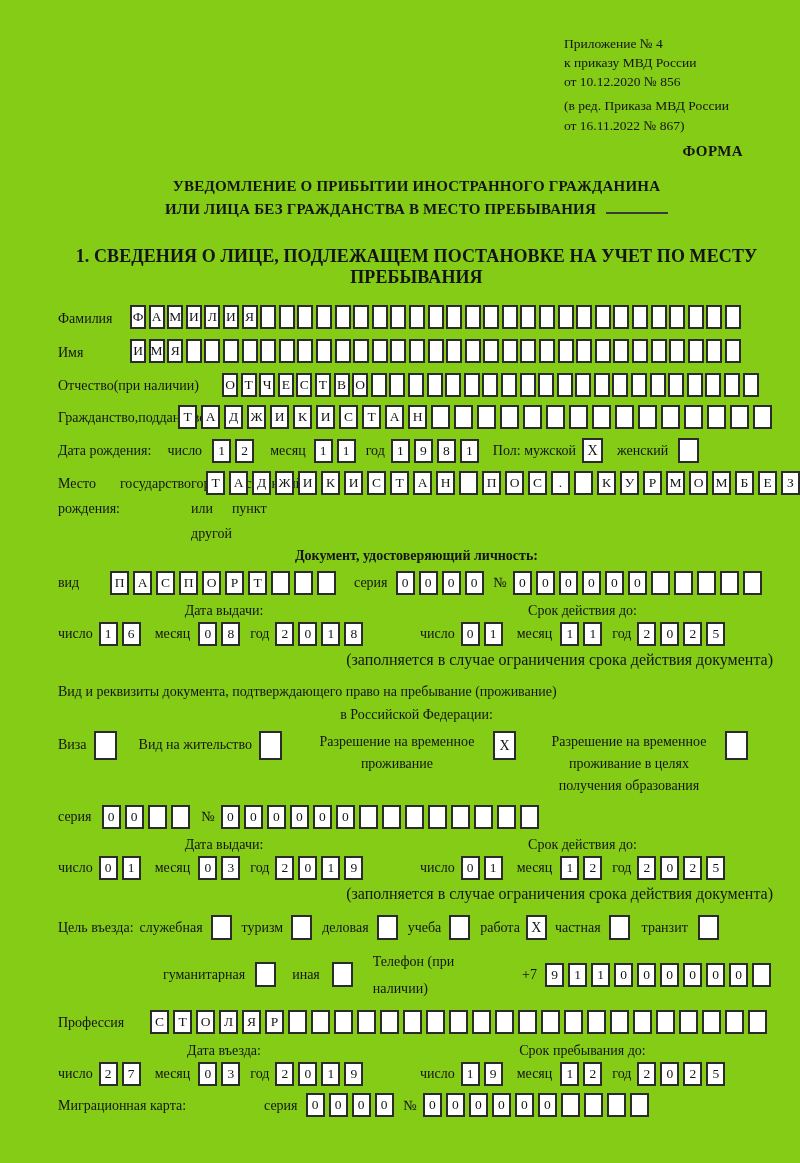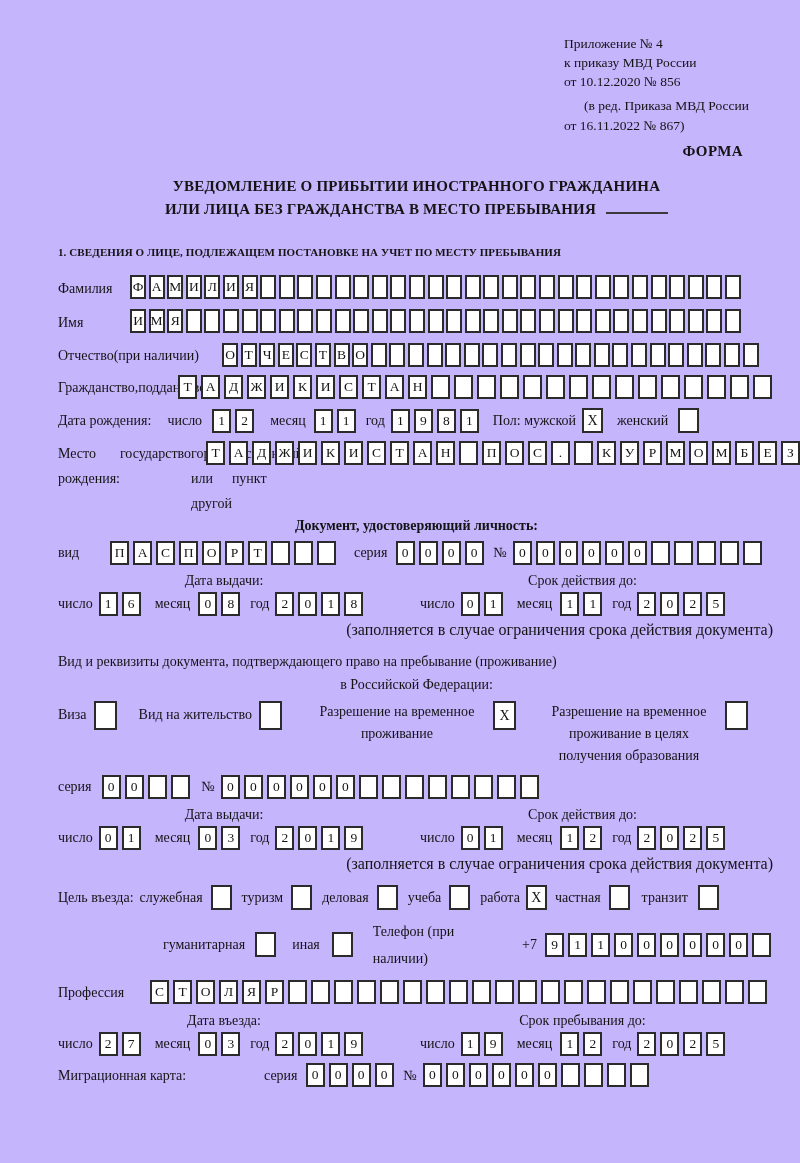"Приложение № 4" .page { background: #c4b5fd -> #84cc16 }
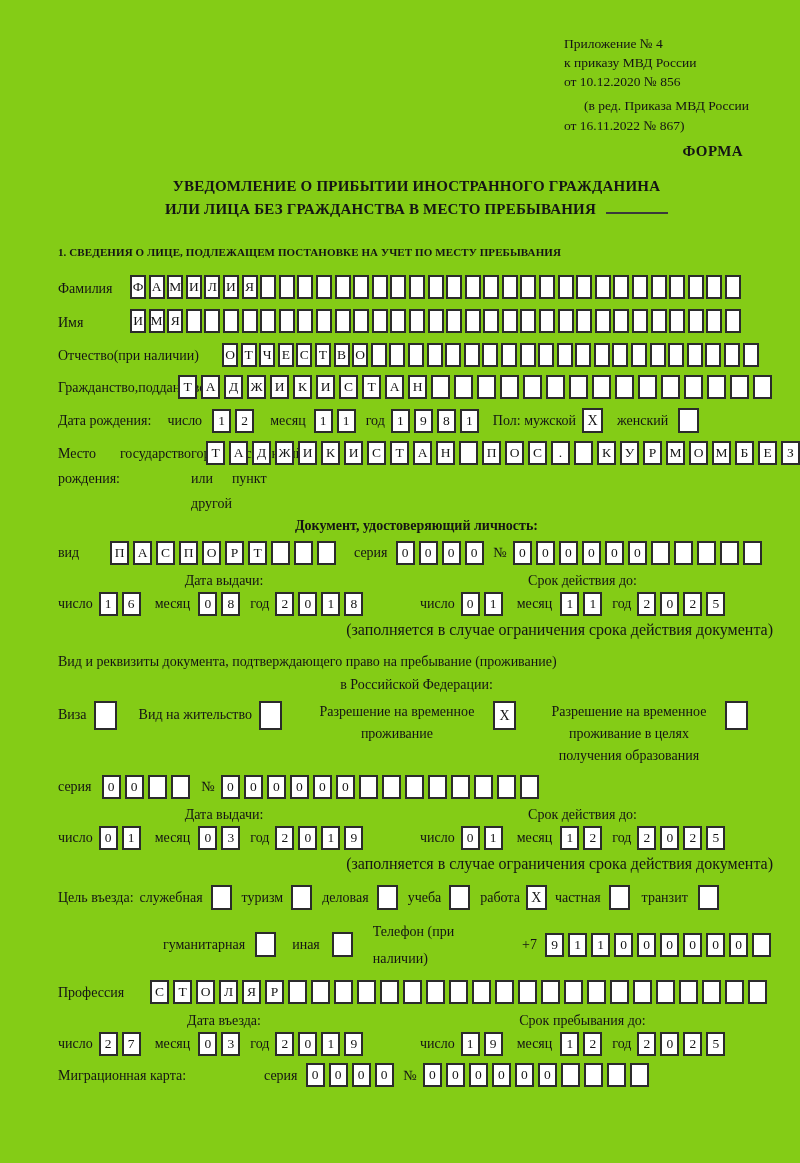"(в ред. Приказа МВД России" .hdr .gap { text-align: center -> none }
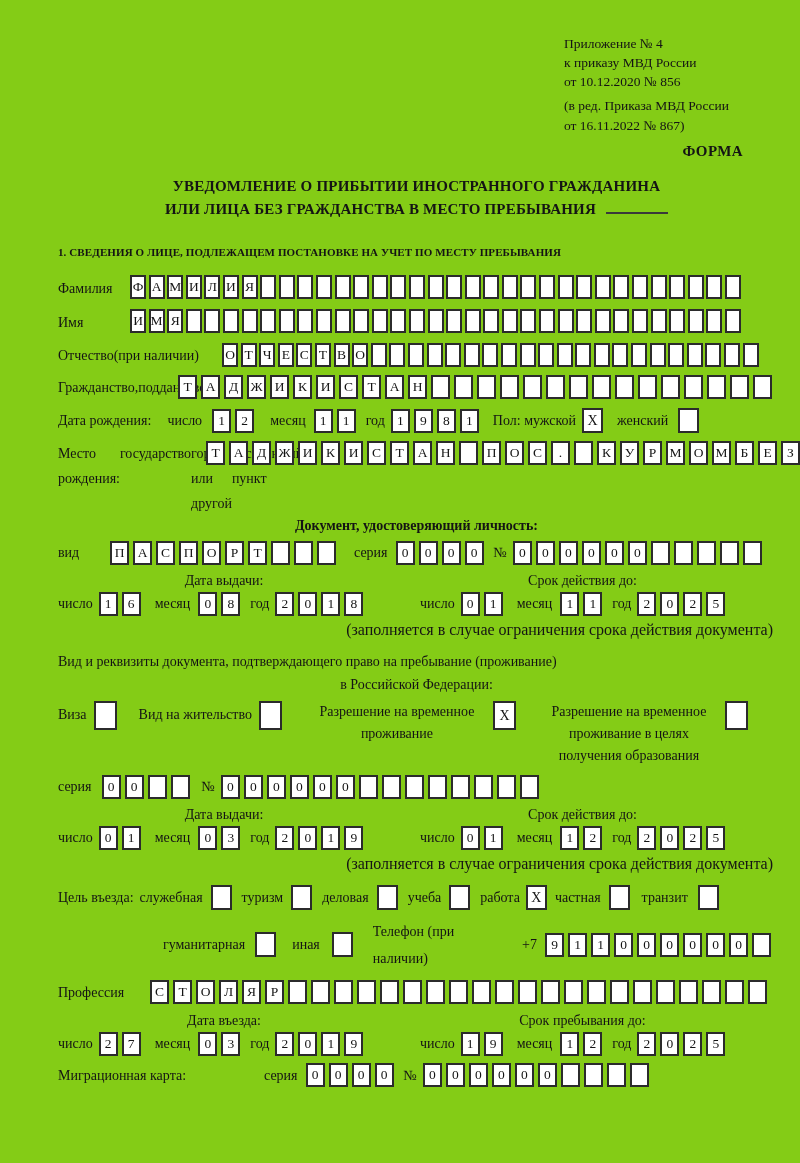"1. СВЕДЕНИЯ О ЛИЦЕ, ПОДЛЕЖАЩЕМ" .sec { font-size: 11px -> 18px; text-align: none -> center }
